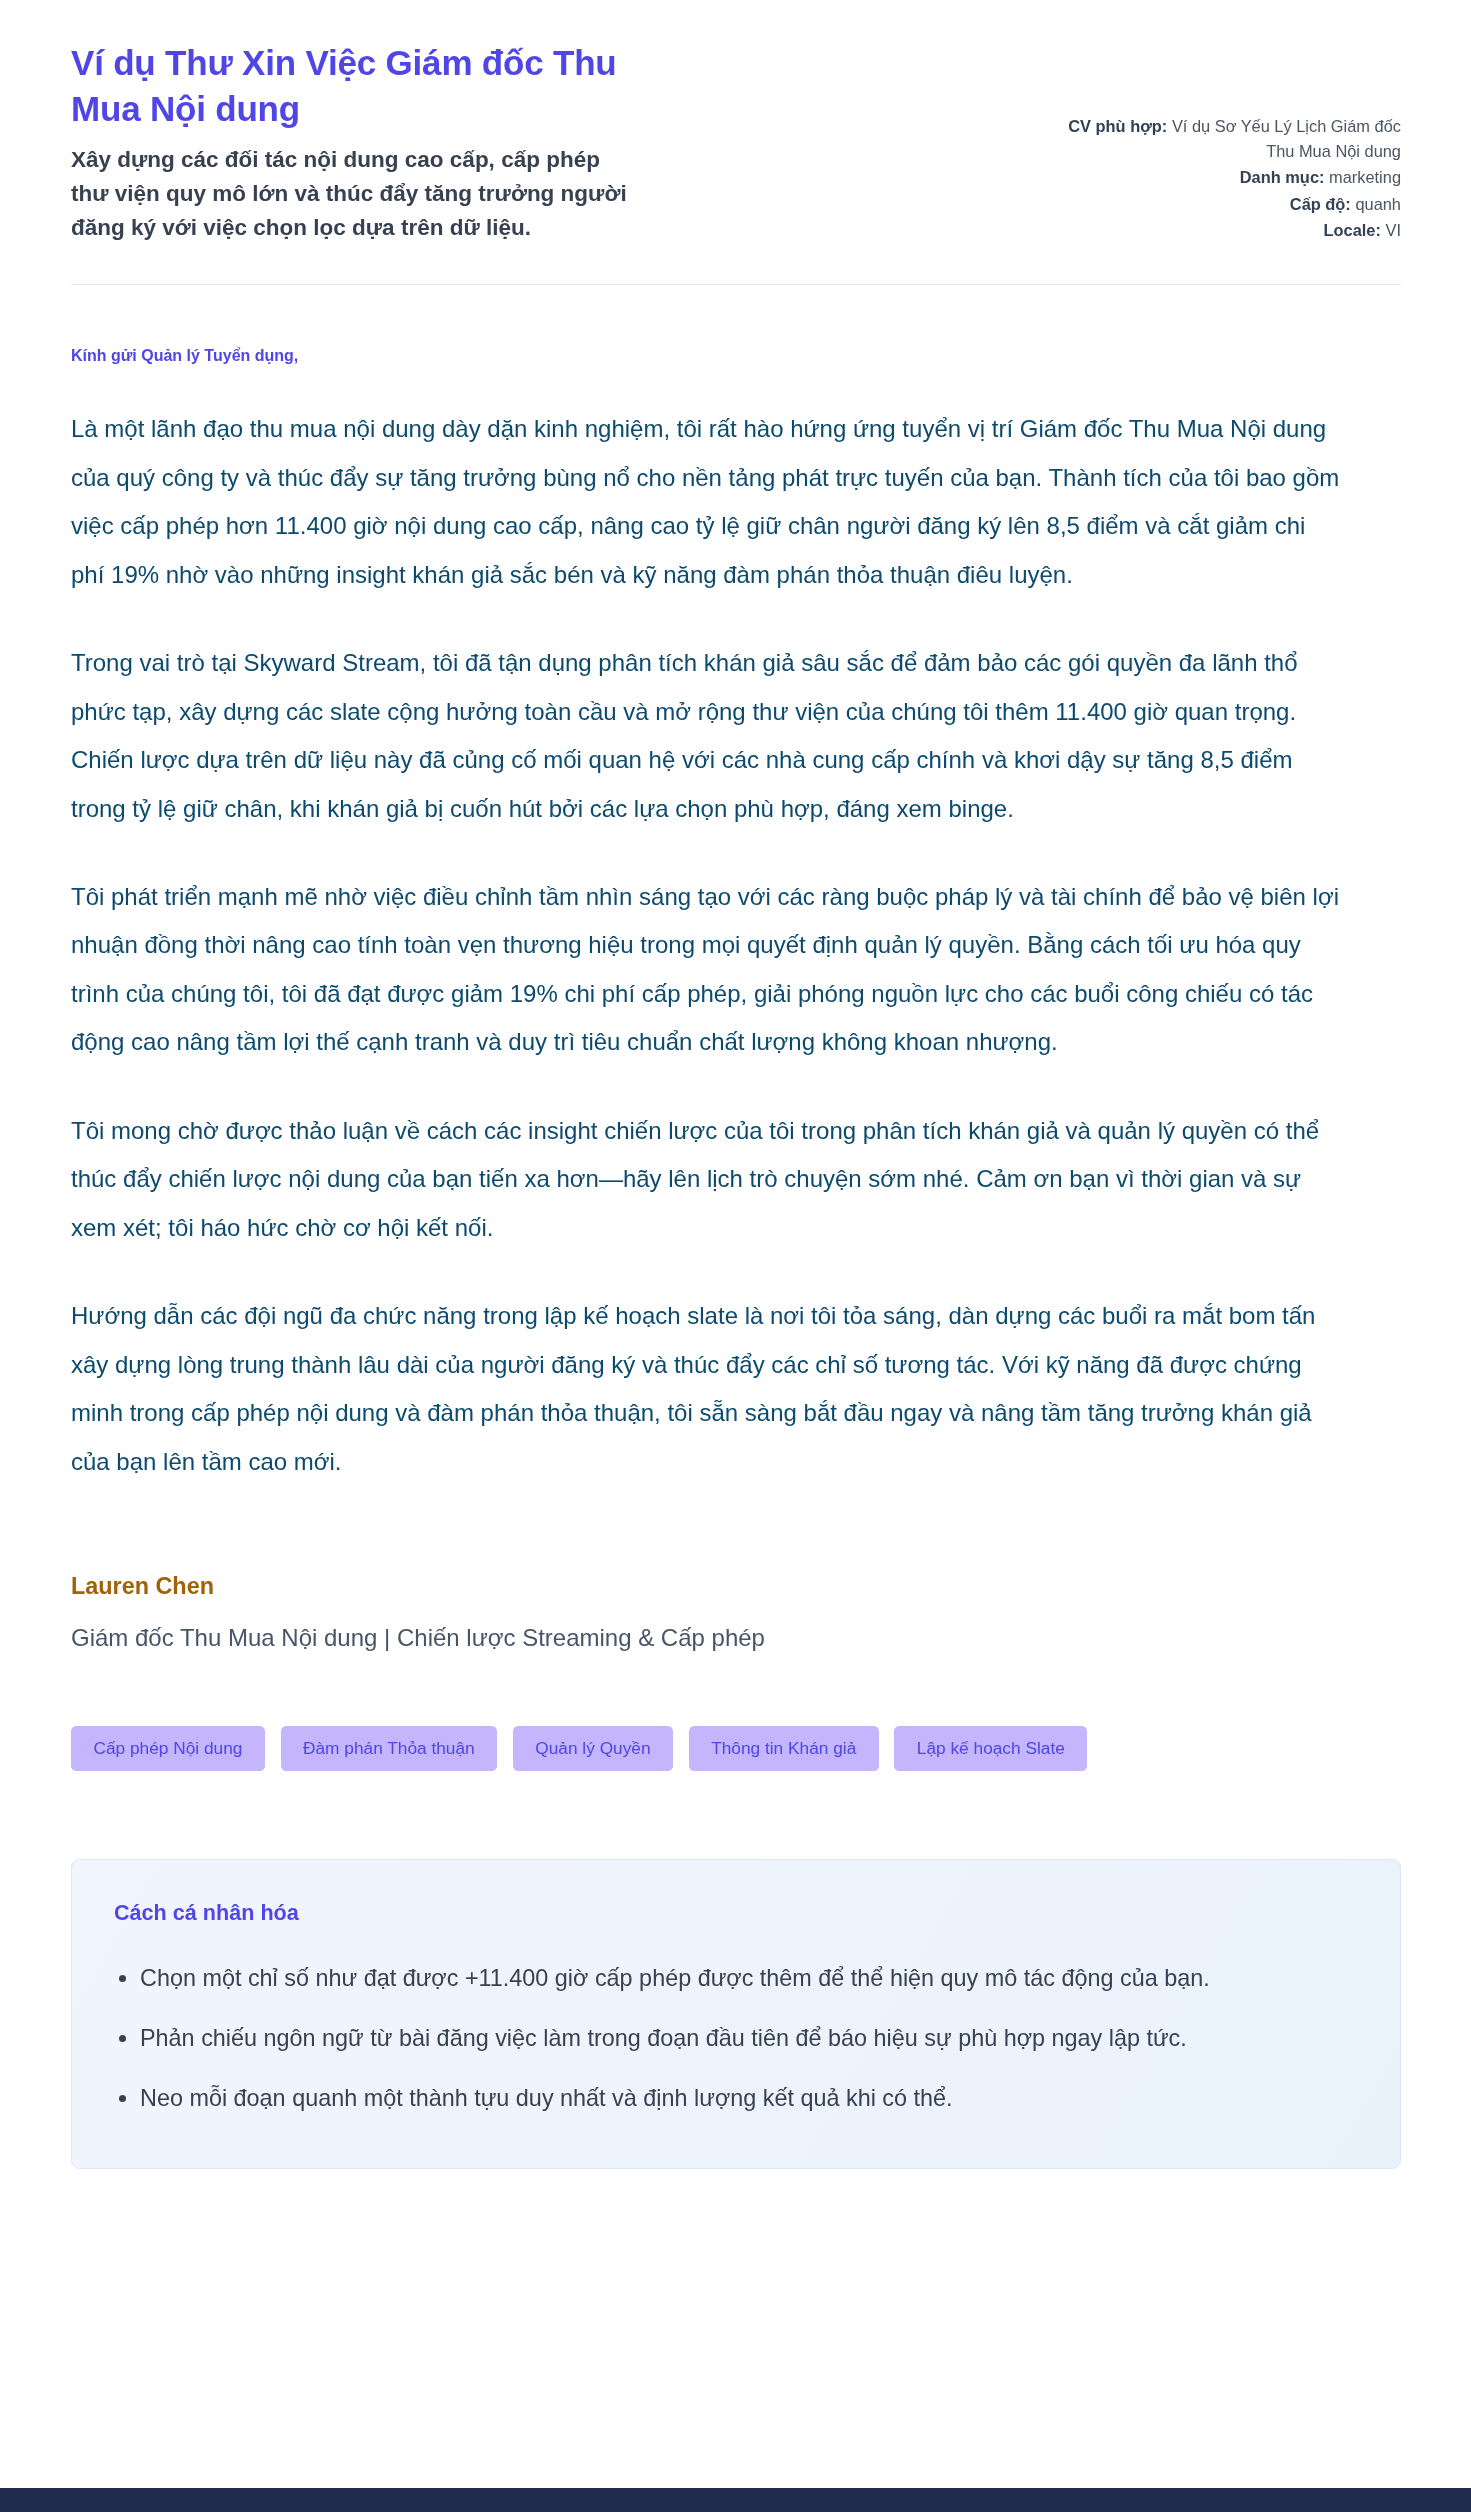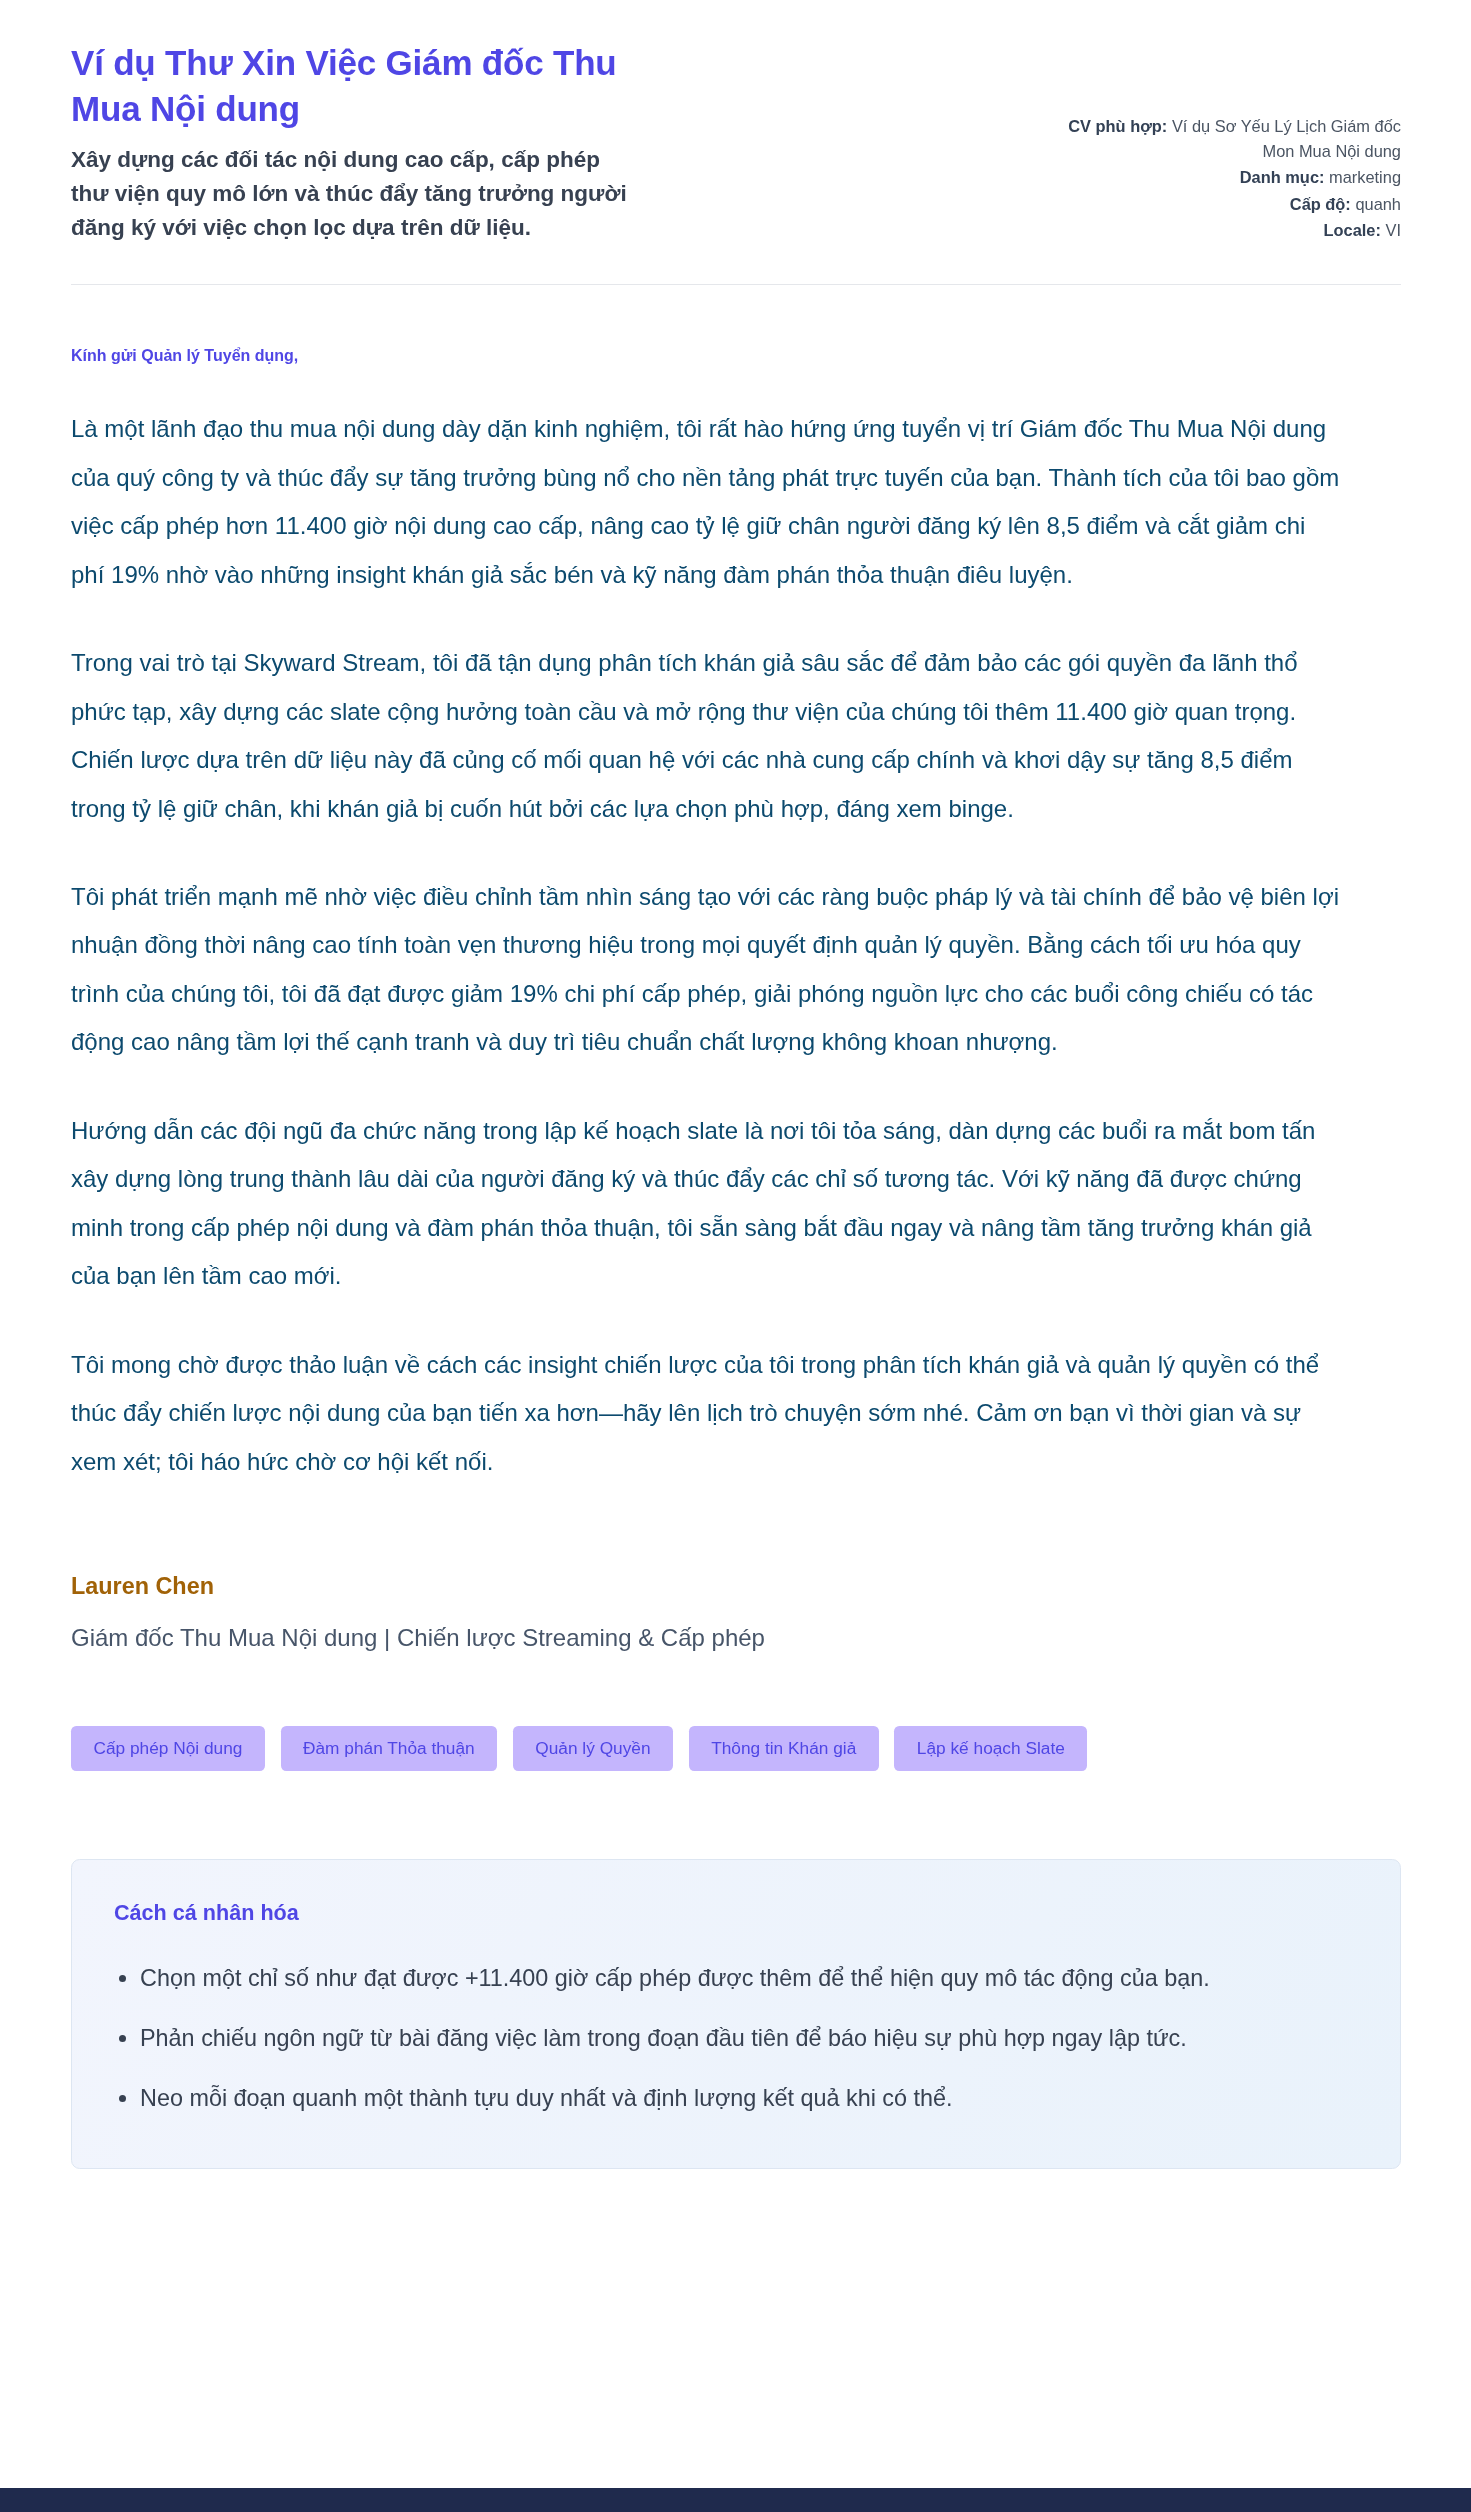"Ví dụ Sơ Yếu Lý" span { text: Mon -> Thu }
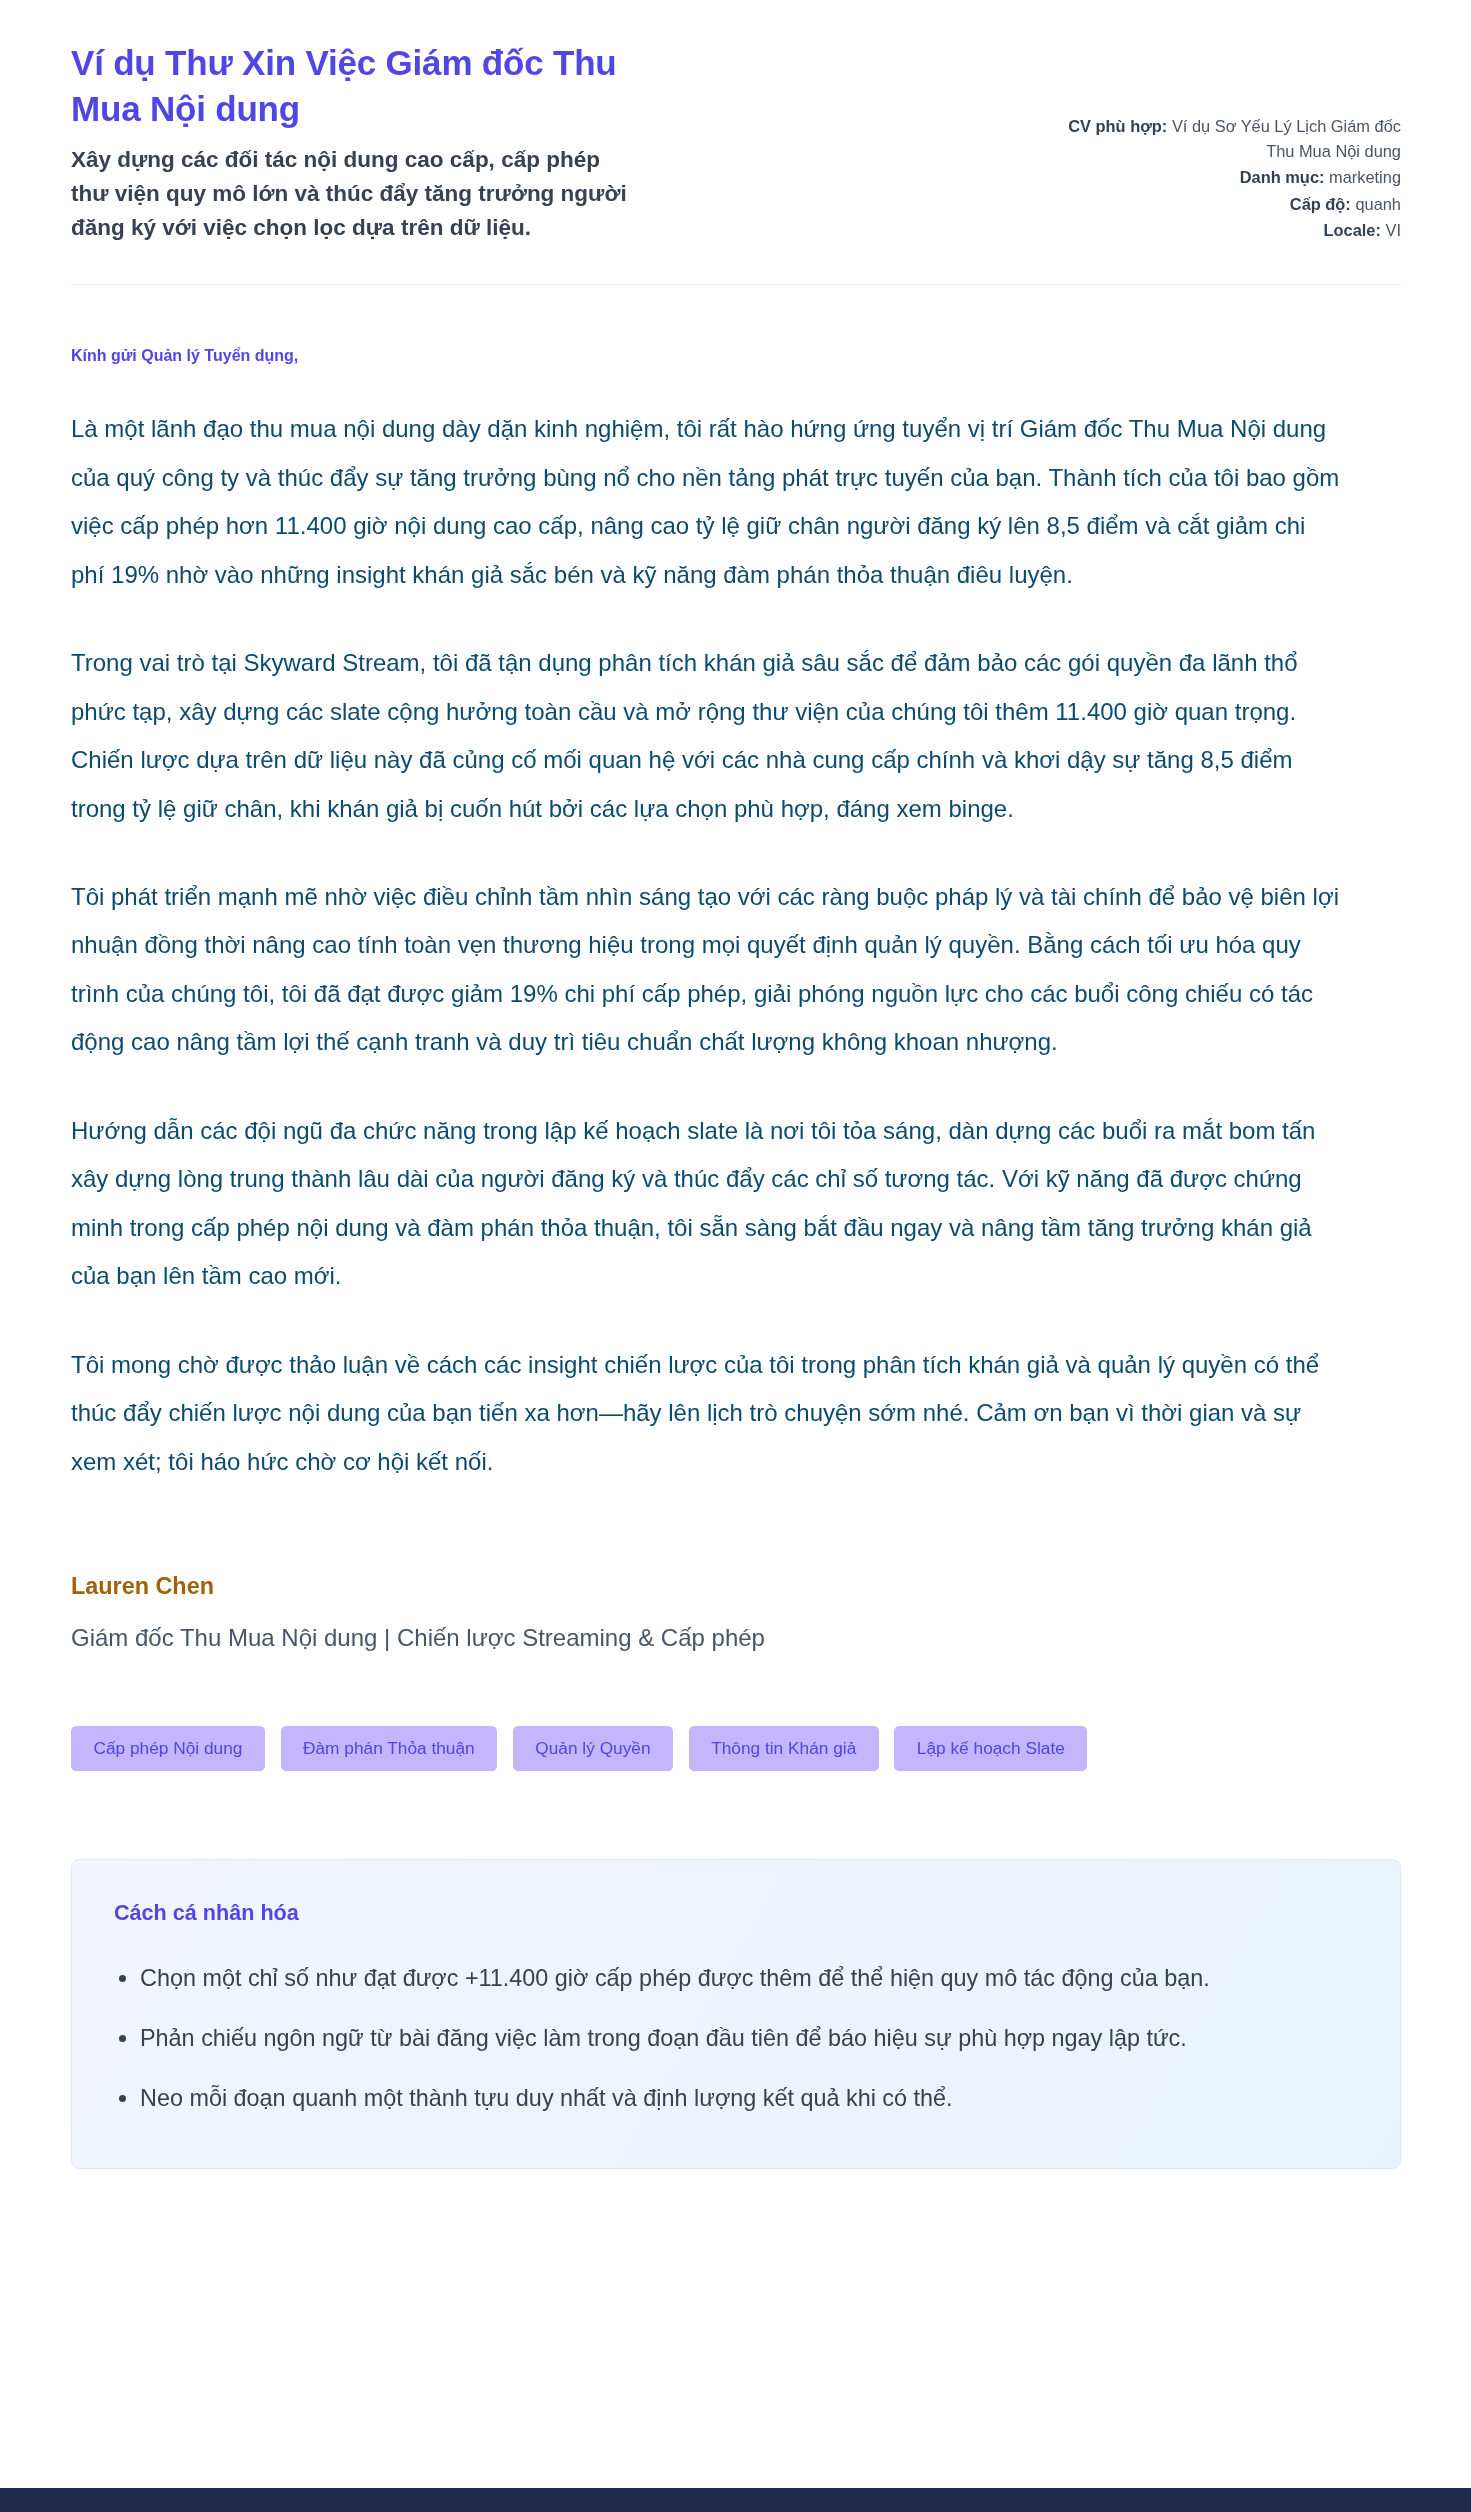"Hướng dẫn các đội ngũ" p.para { order: before "Tôi mong chờ được thảo" -> after "Tôi mong chờ được thảo" }
